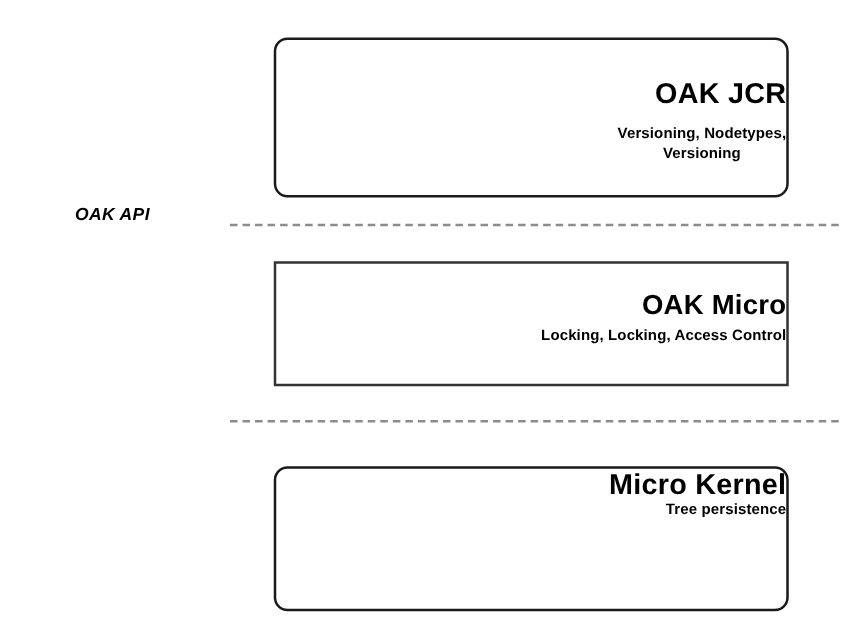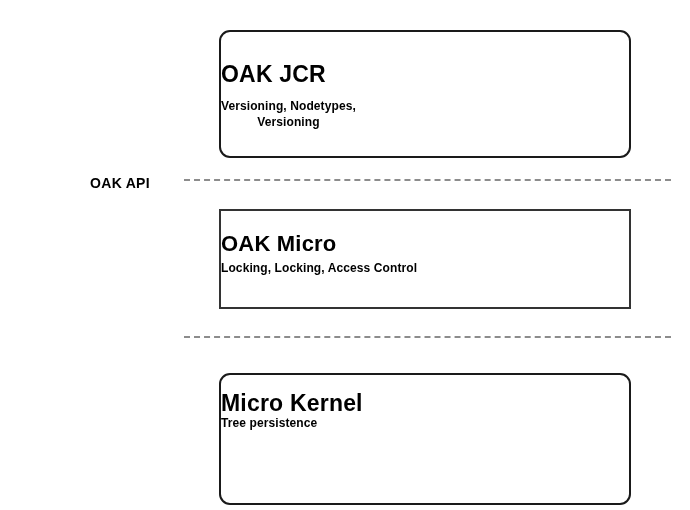"OAK JCR" .layer-box { align-items: flex-start -> flex-end }
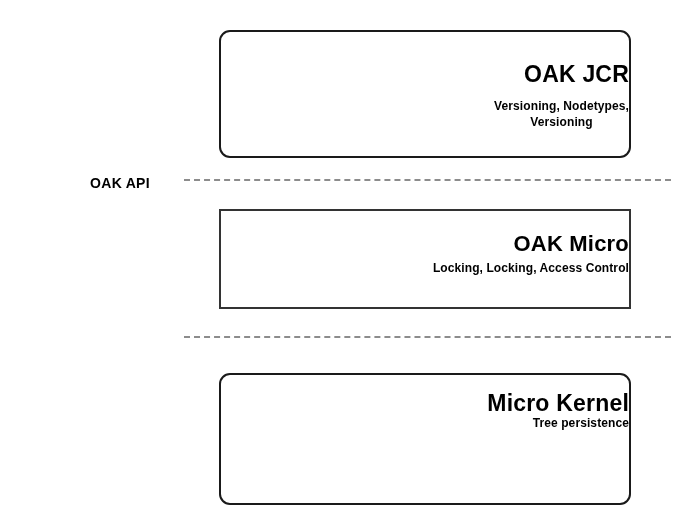"OAK API" .divider-label { font-style: none -> italic; text-align: center -> left; top: 16px -> 4px }
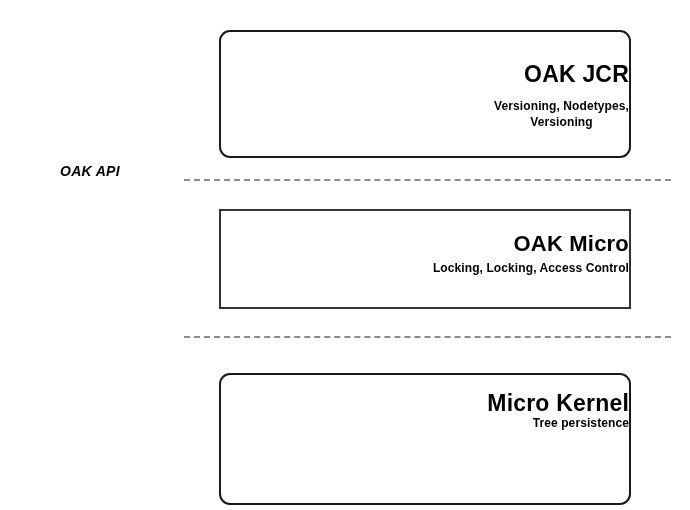"Micro Kernel" #box-mk { height: 132px -> 116px; padding-top: 16px -> 0 }
